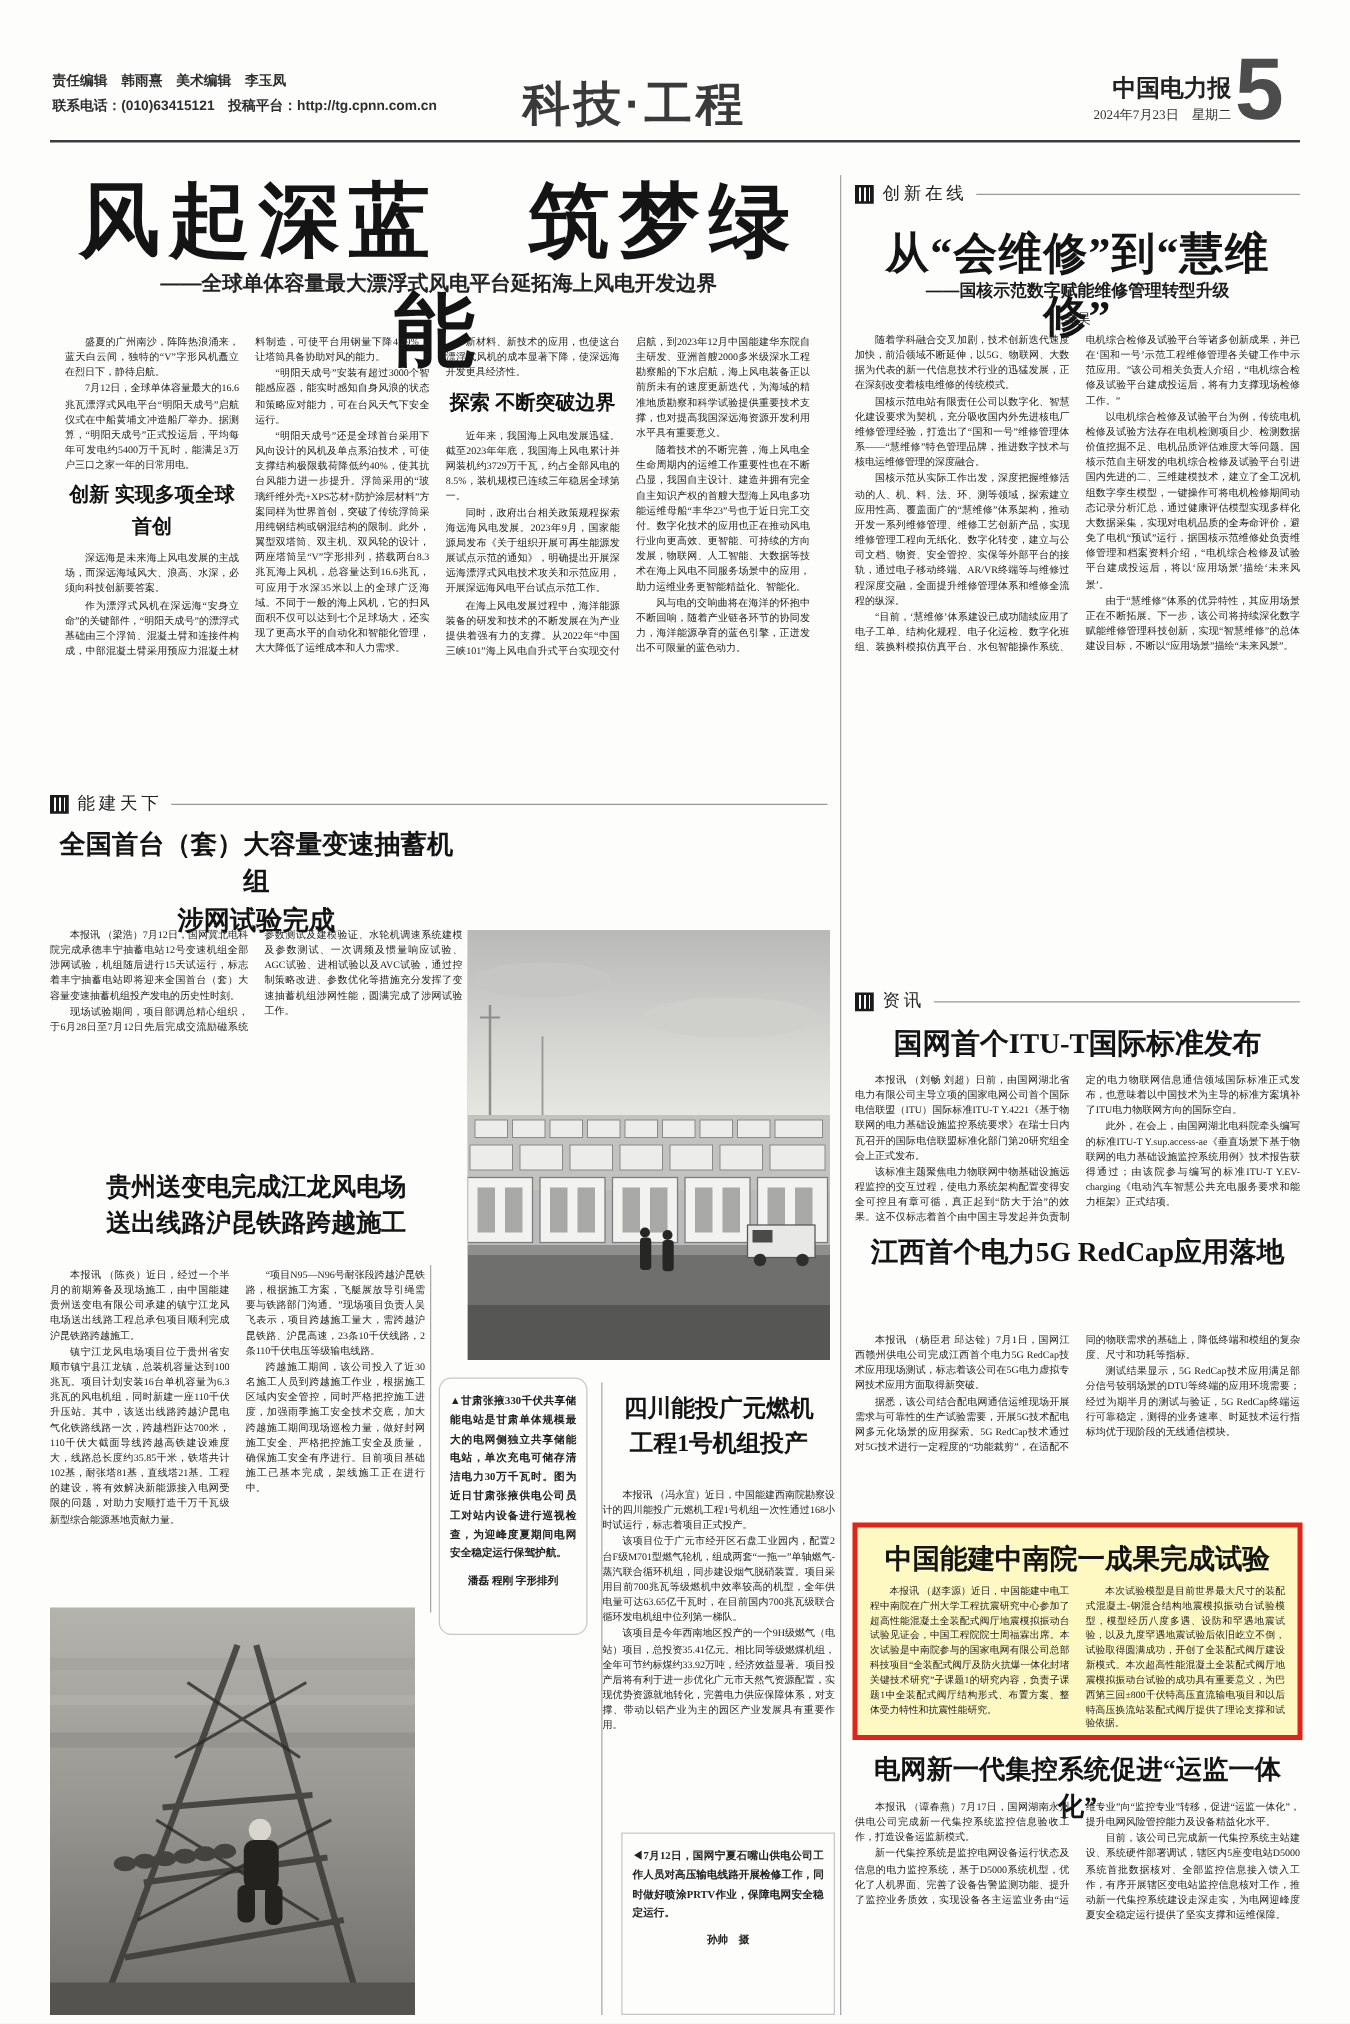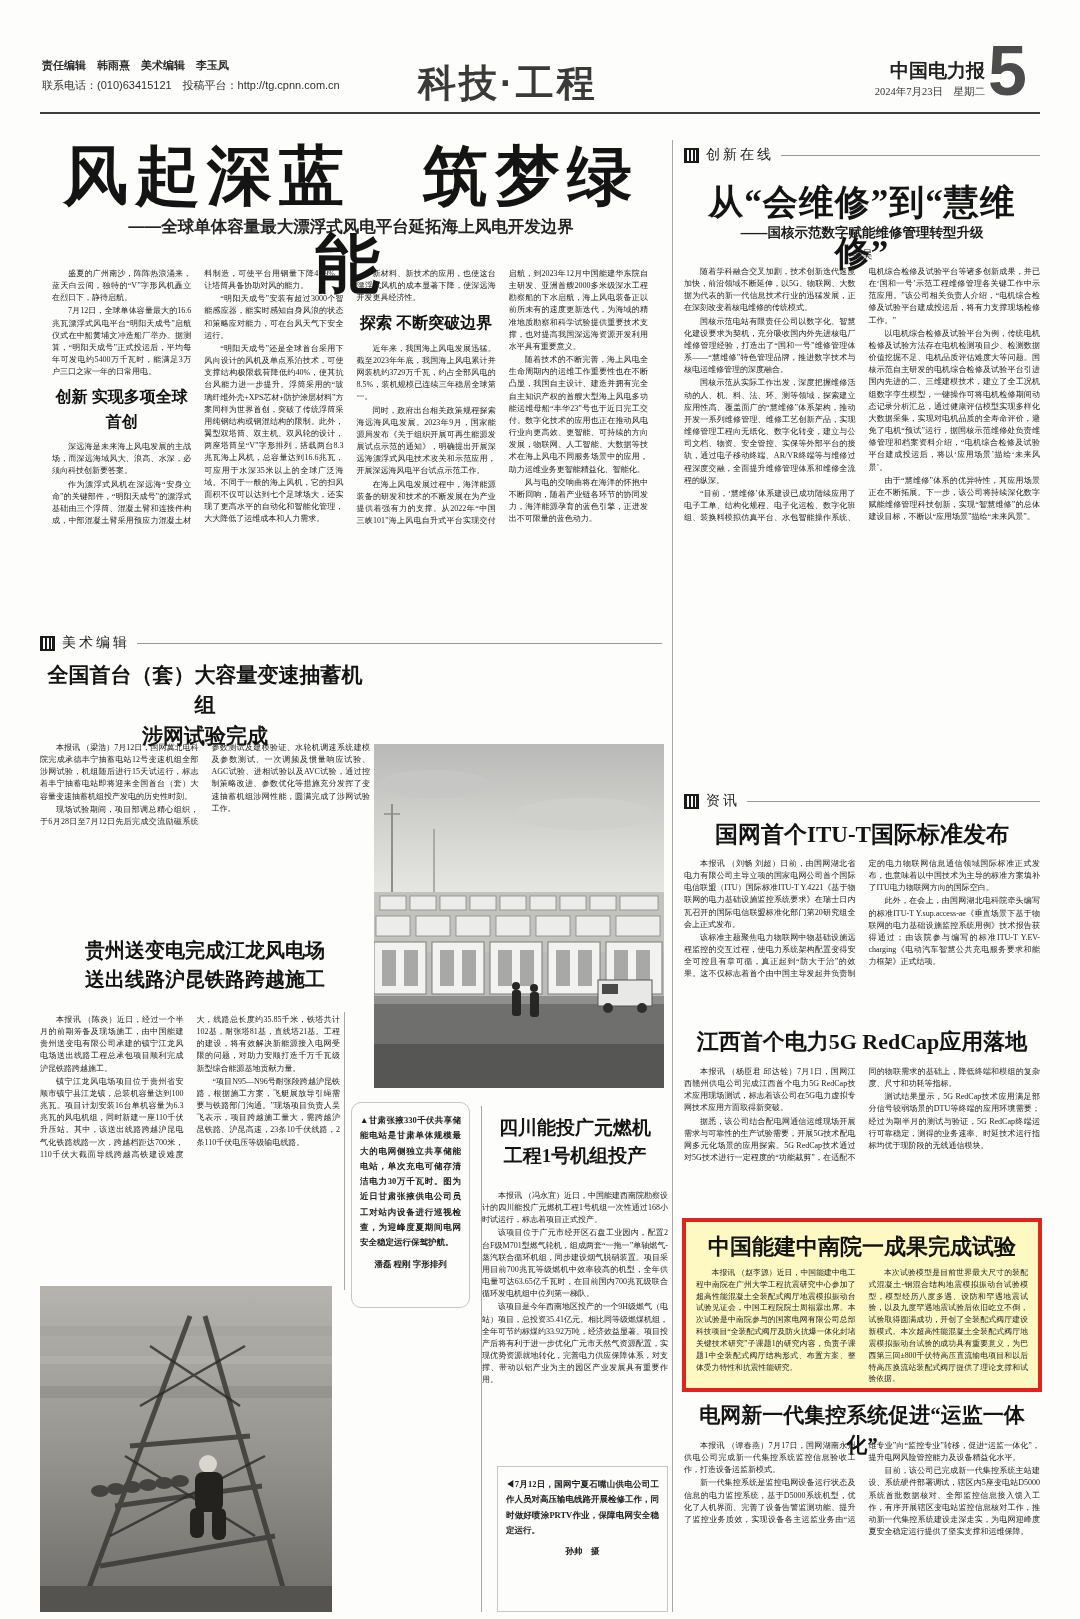"联系电话：(010)63415121" .mast-left .l2 { font-weight: normal -> bold }
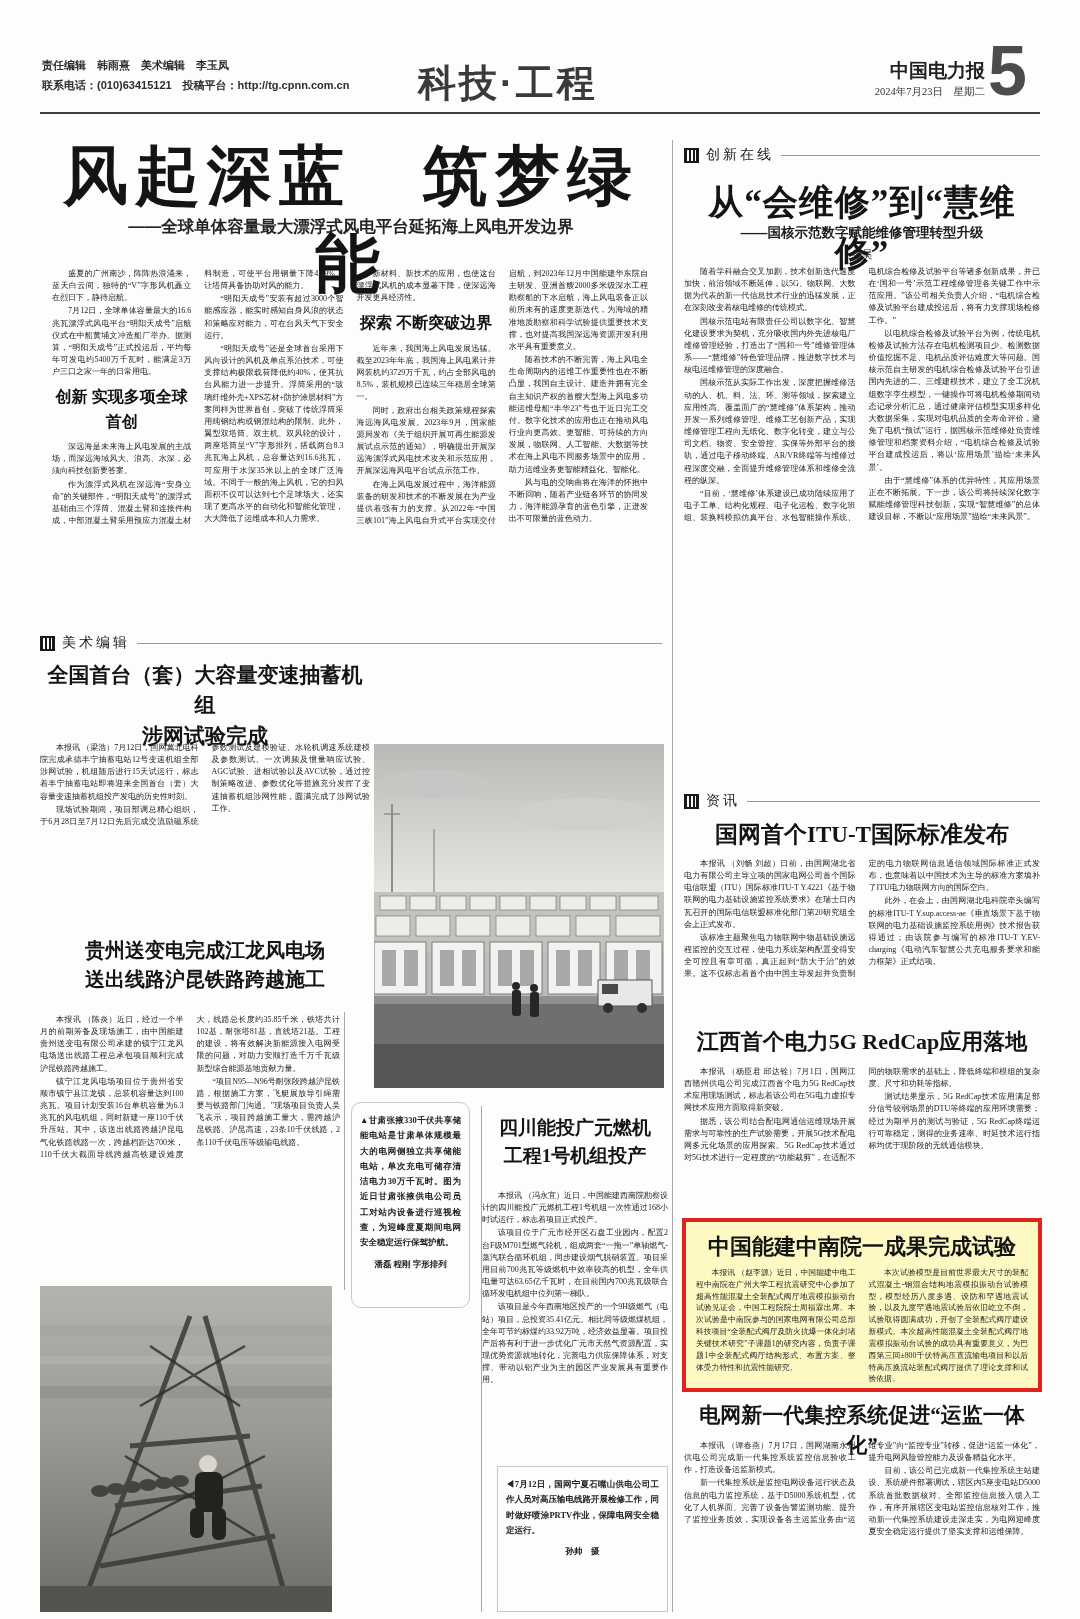"美术编辑" span.sec-name { text: 美术编辑 -> 能建天下 }
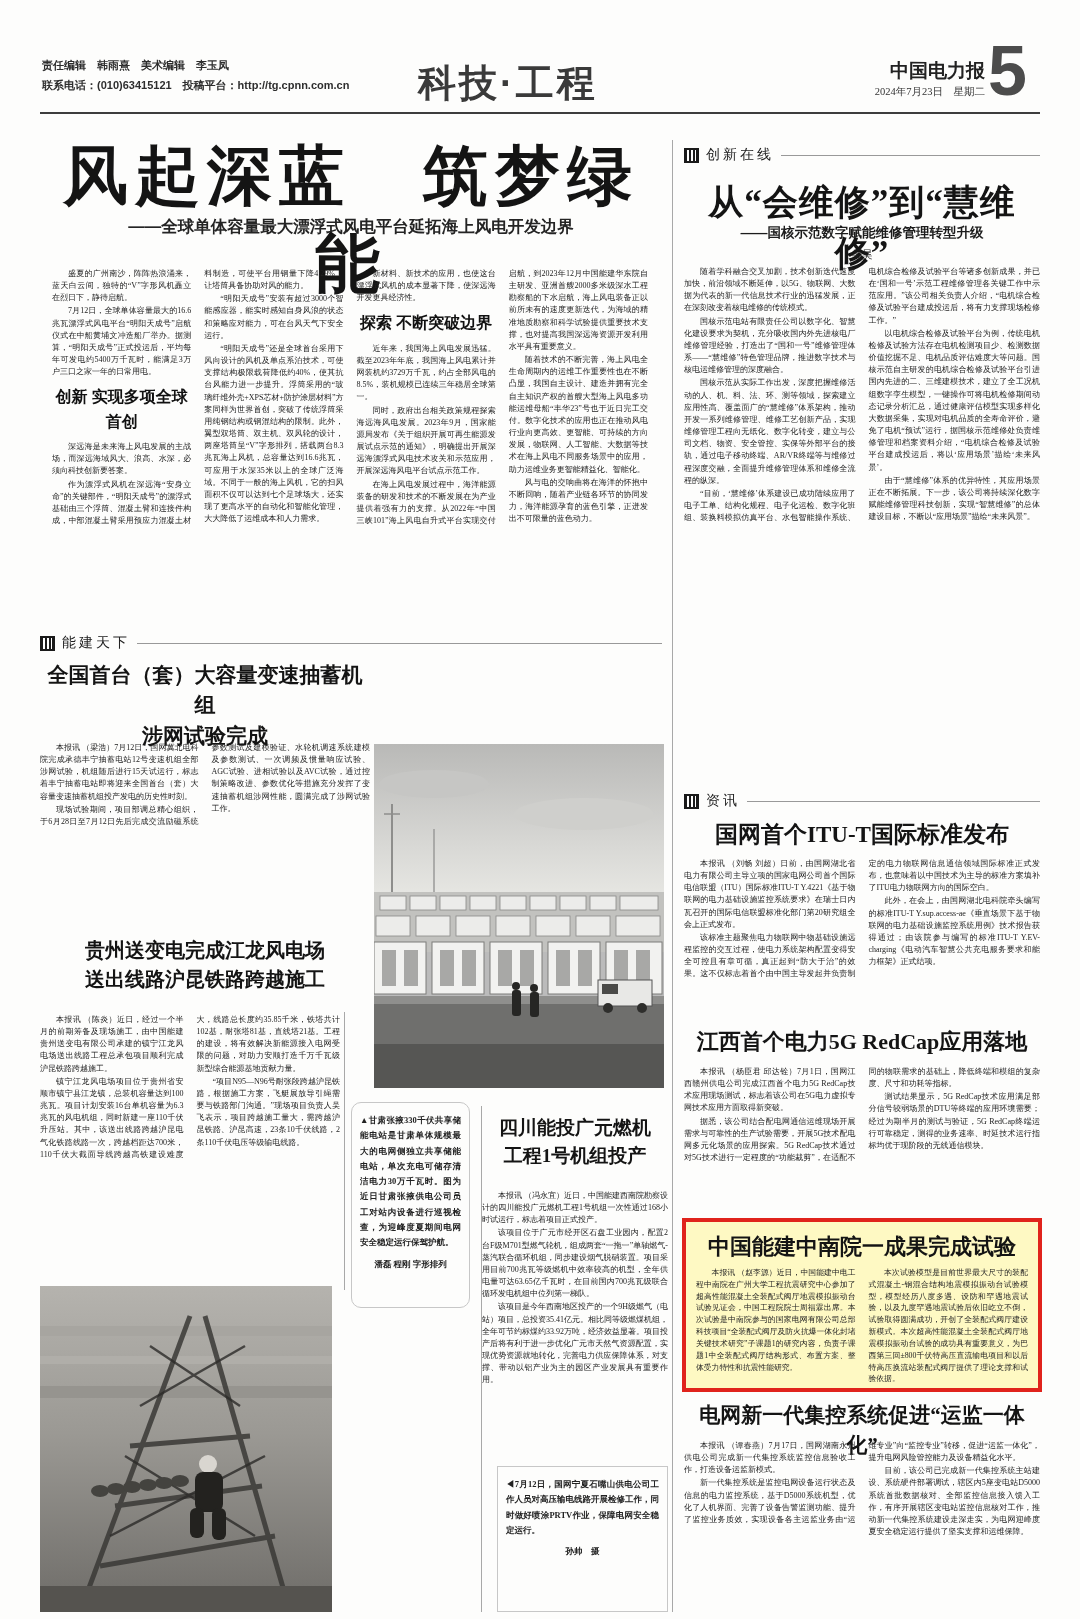"江西首个电力5G RedCap应用落地" h2.abs { top: 1026px -> 986px }
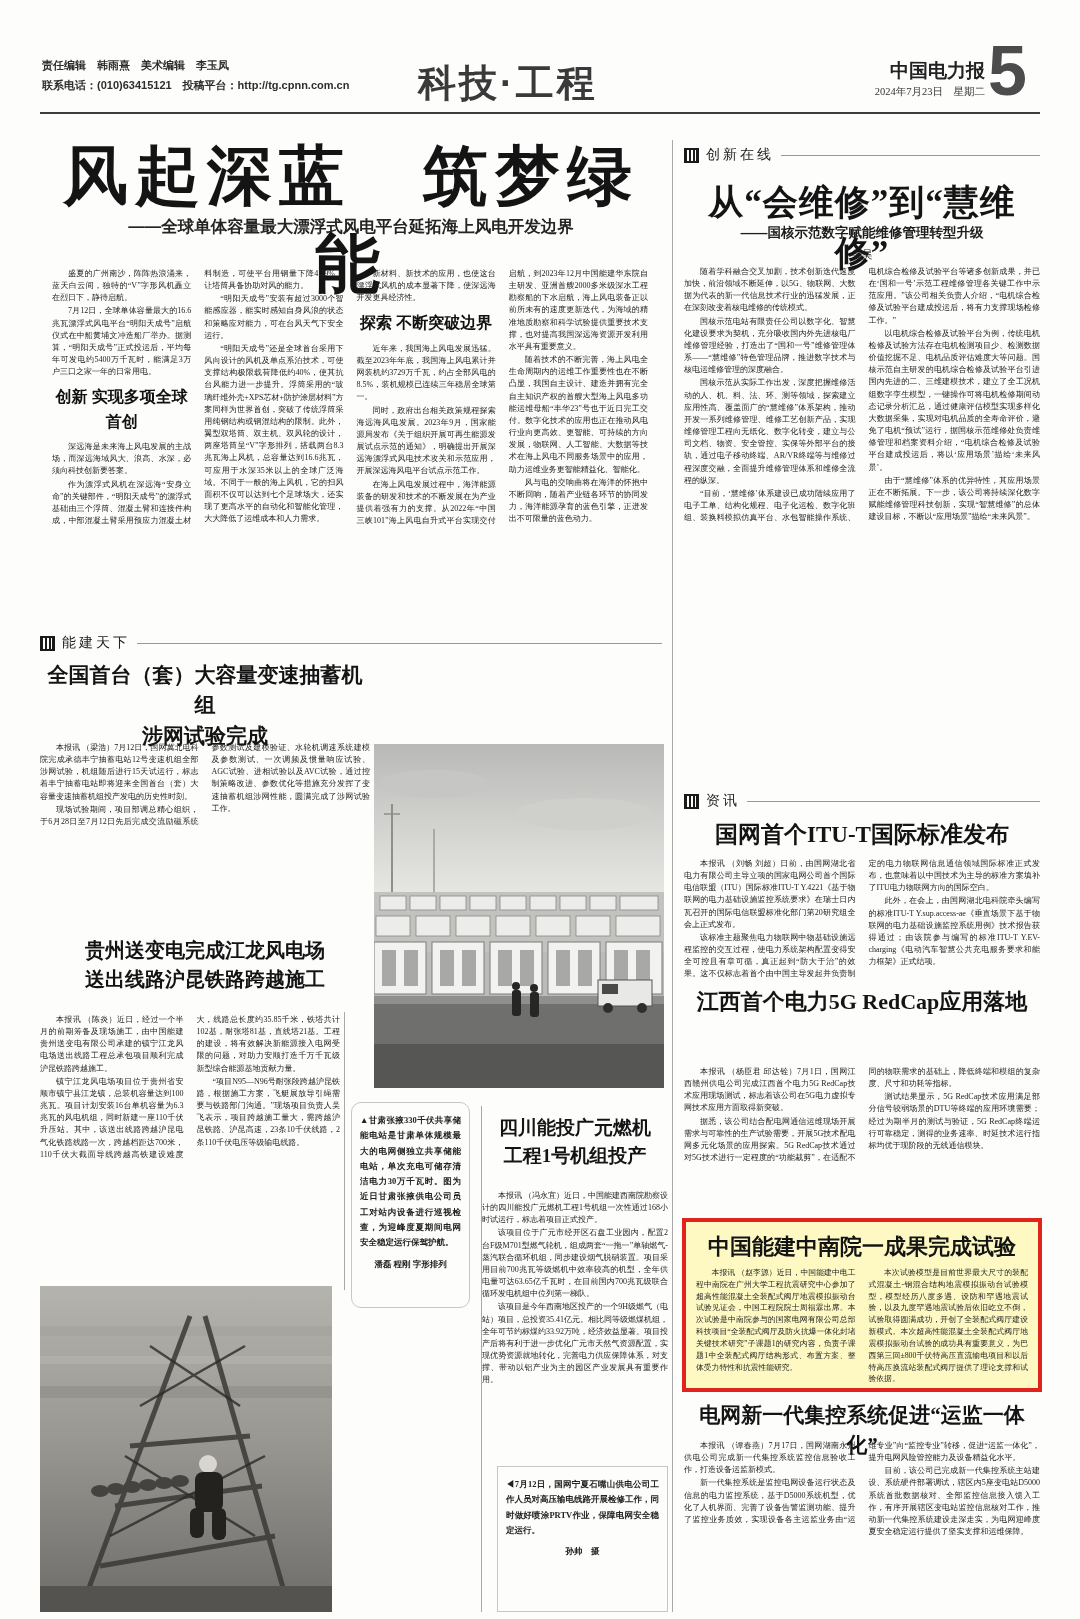"跨越施工期间，该公司投入了近30名施工人员到跨越施工作业，根据施工区域内安全管控" p { html: none -> <p>跨越施工期间，该公司投入了近30名施工人员到跨越施工作业，根据施工区域内安全管控，同时严格把控施工进度，加强雨季施工安全技术交底，加大跨越施工期间现场巡检力量，做好封网施工安全、严格把控施工安全及质量，确保施工安全有序进行。目前项目基础施工已基本完成，架线施工正在进行中。</p> }
